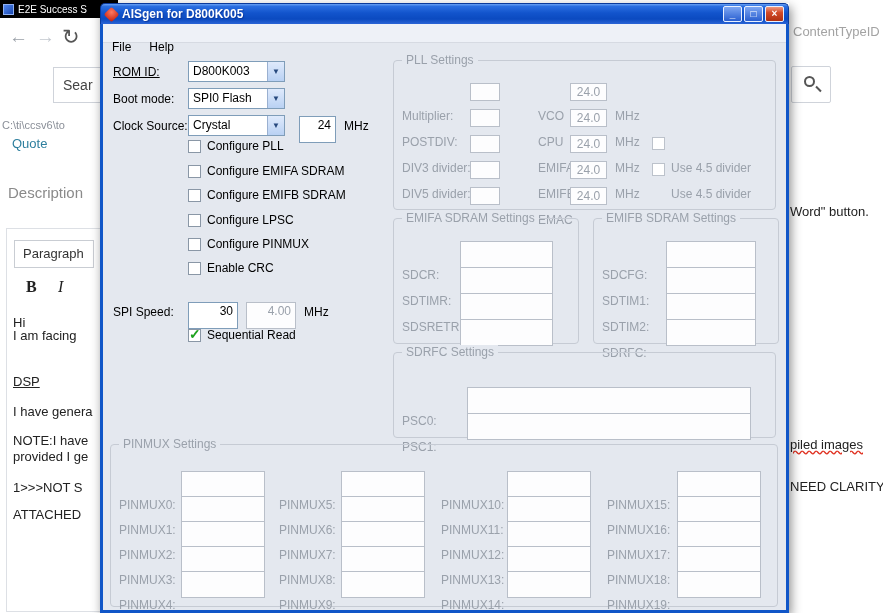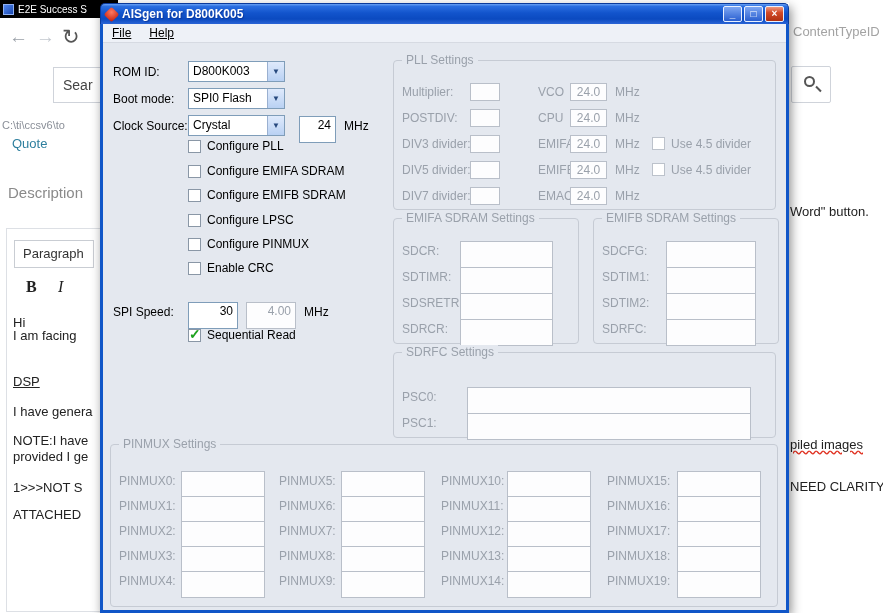"File" .menu-item { padding: 2px 9px -> 16px 9px; text-decoration: underline -> none }
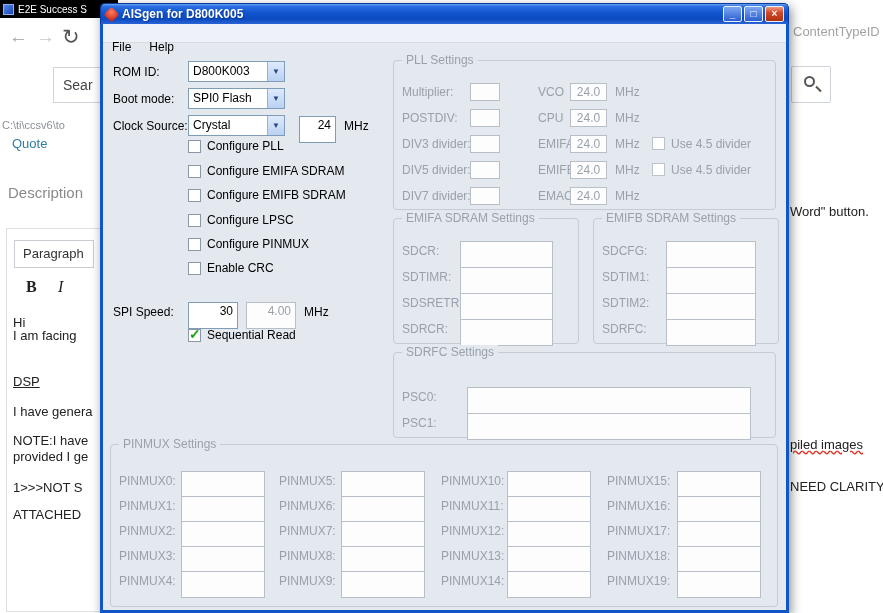"ROM ID:" span.flabel { text-decoration: none -> underline }
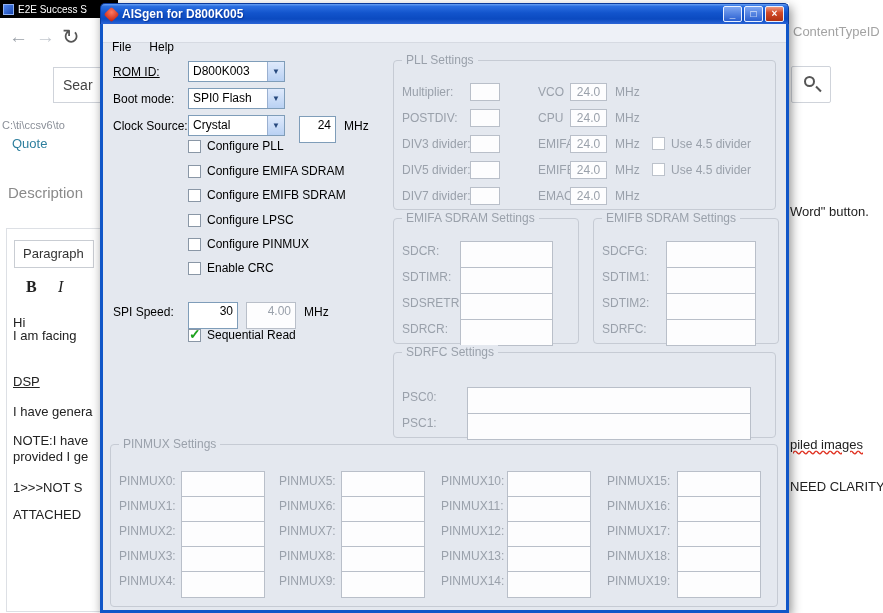"Multiplier:" .glabel { margin-top: none -> 24px }
